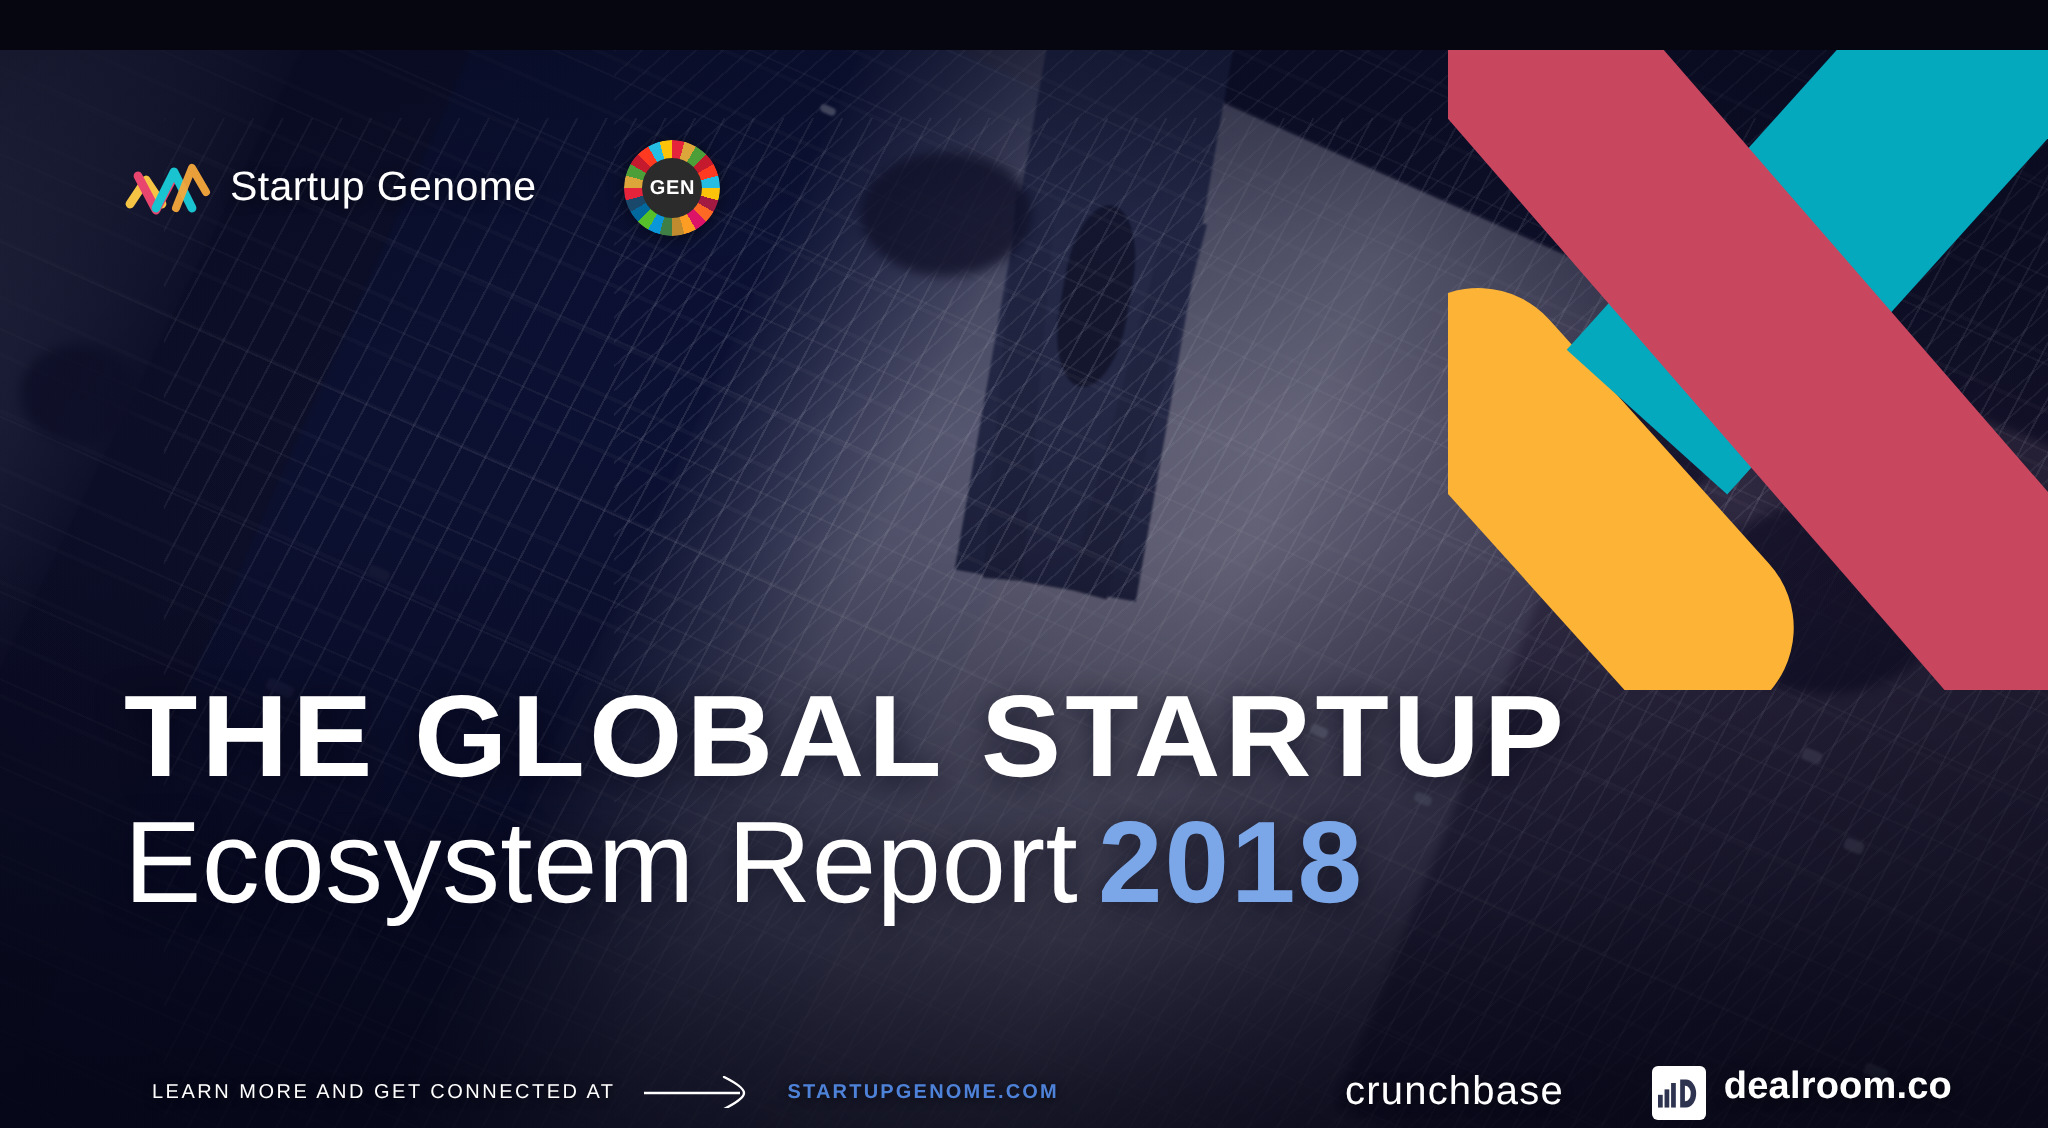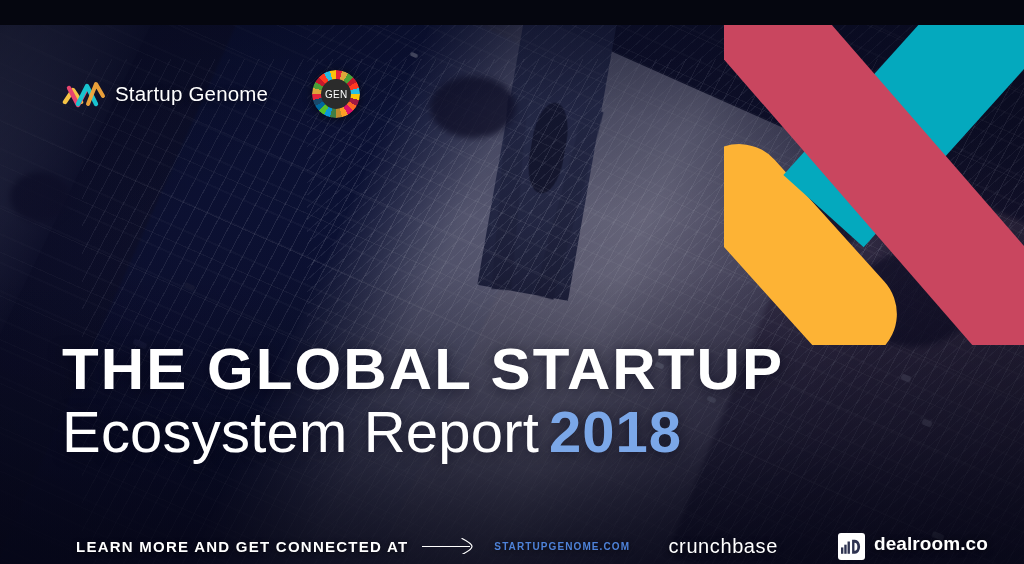"GEN" .gen-core span { font-weight: 400 -> 700 }
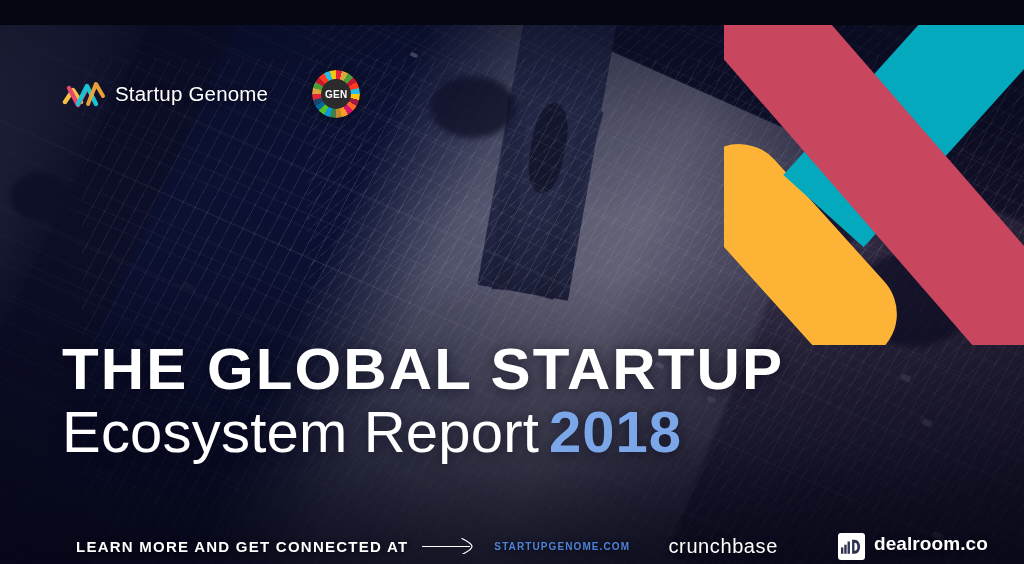"LEARN MORE AND GET CONNECTED" .learn-more { font-size: 15px -> 10px; font-weight: 700 -> 400 }
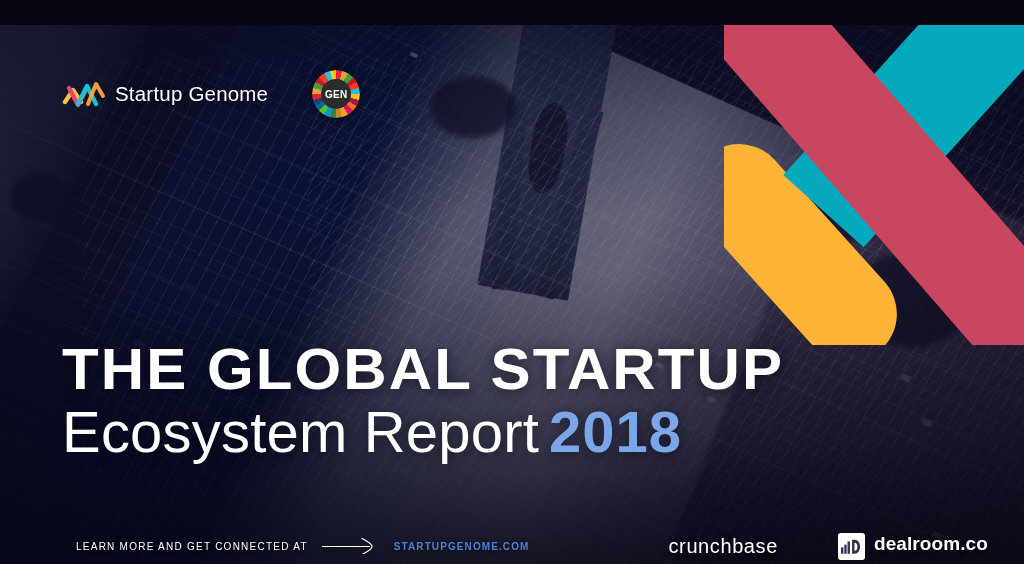"crunchbase" .footer-partners { gap: 60px -> 44px; right: 36px -> 48px }
